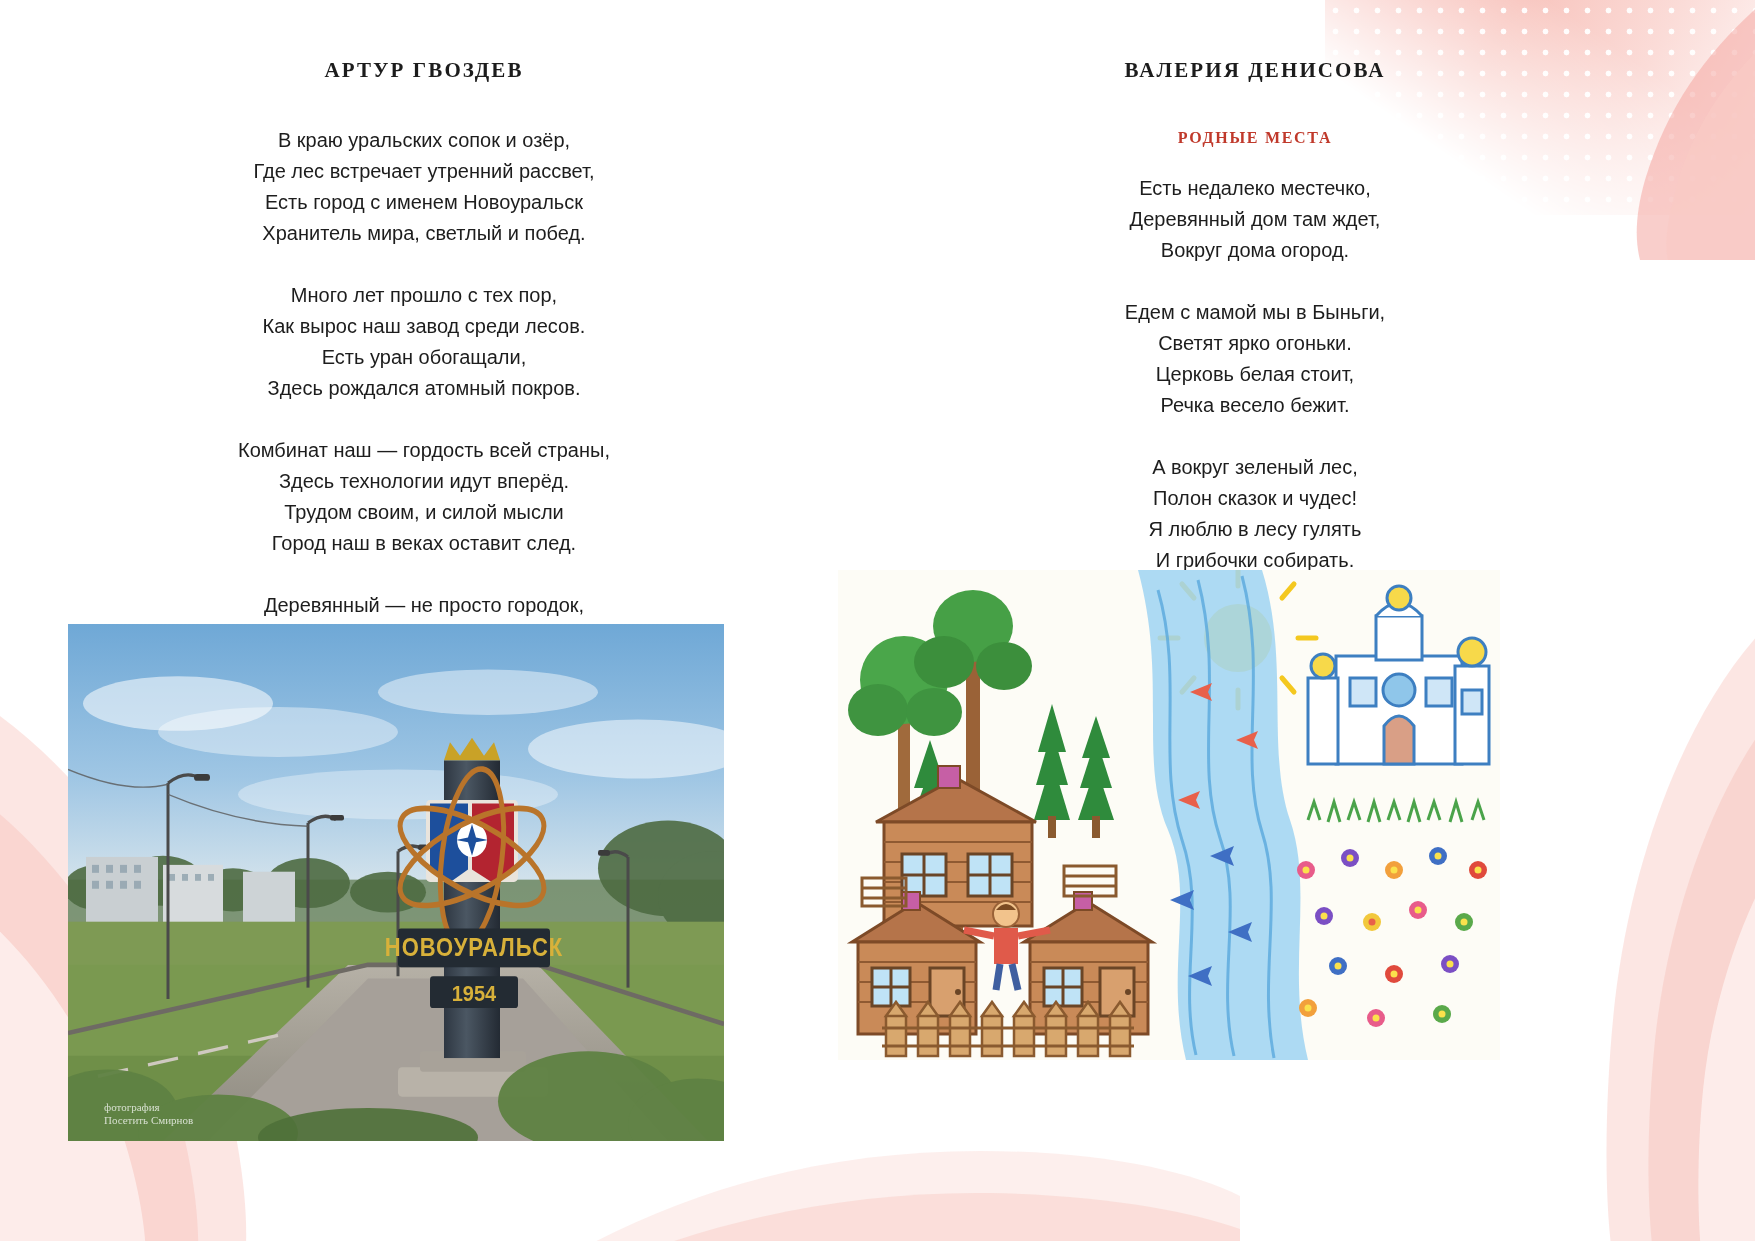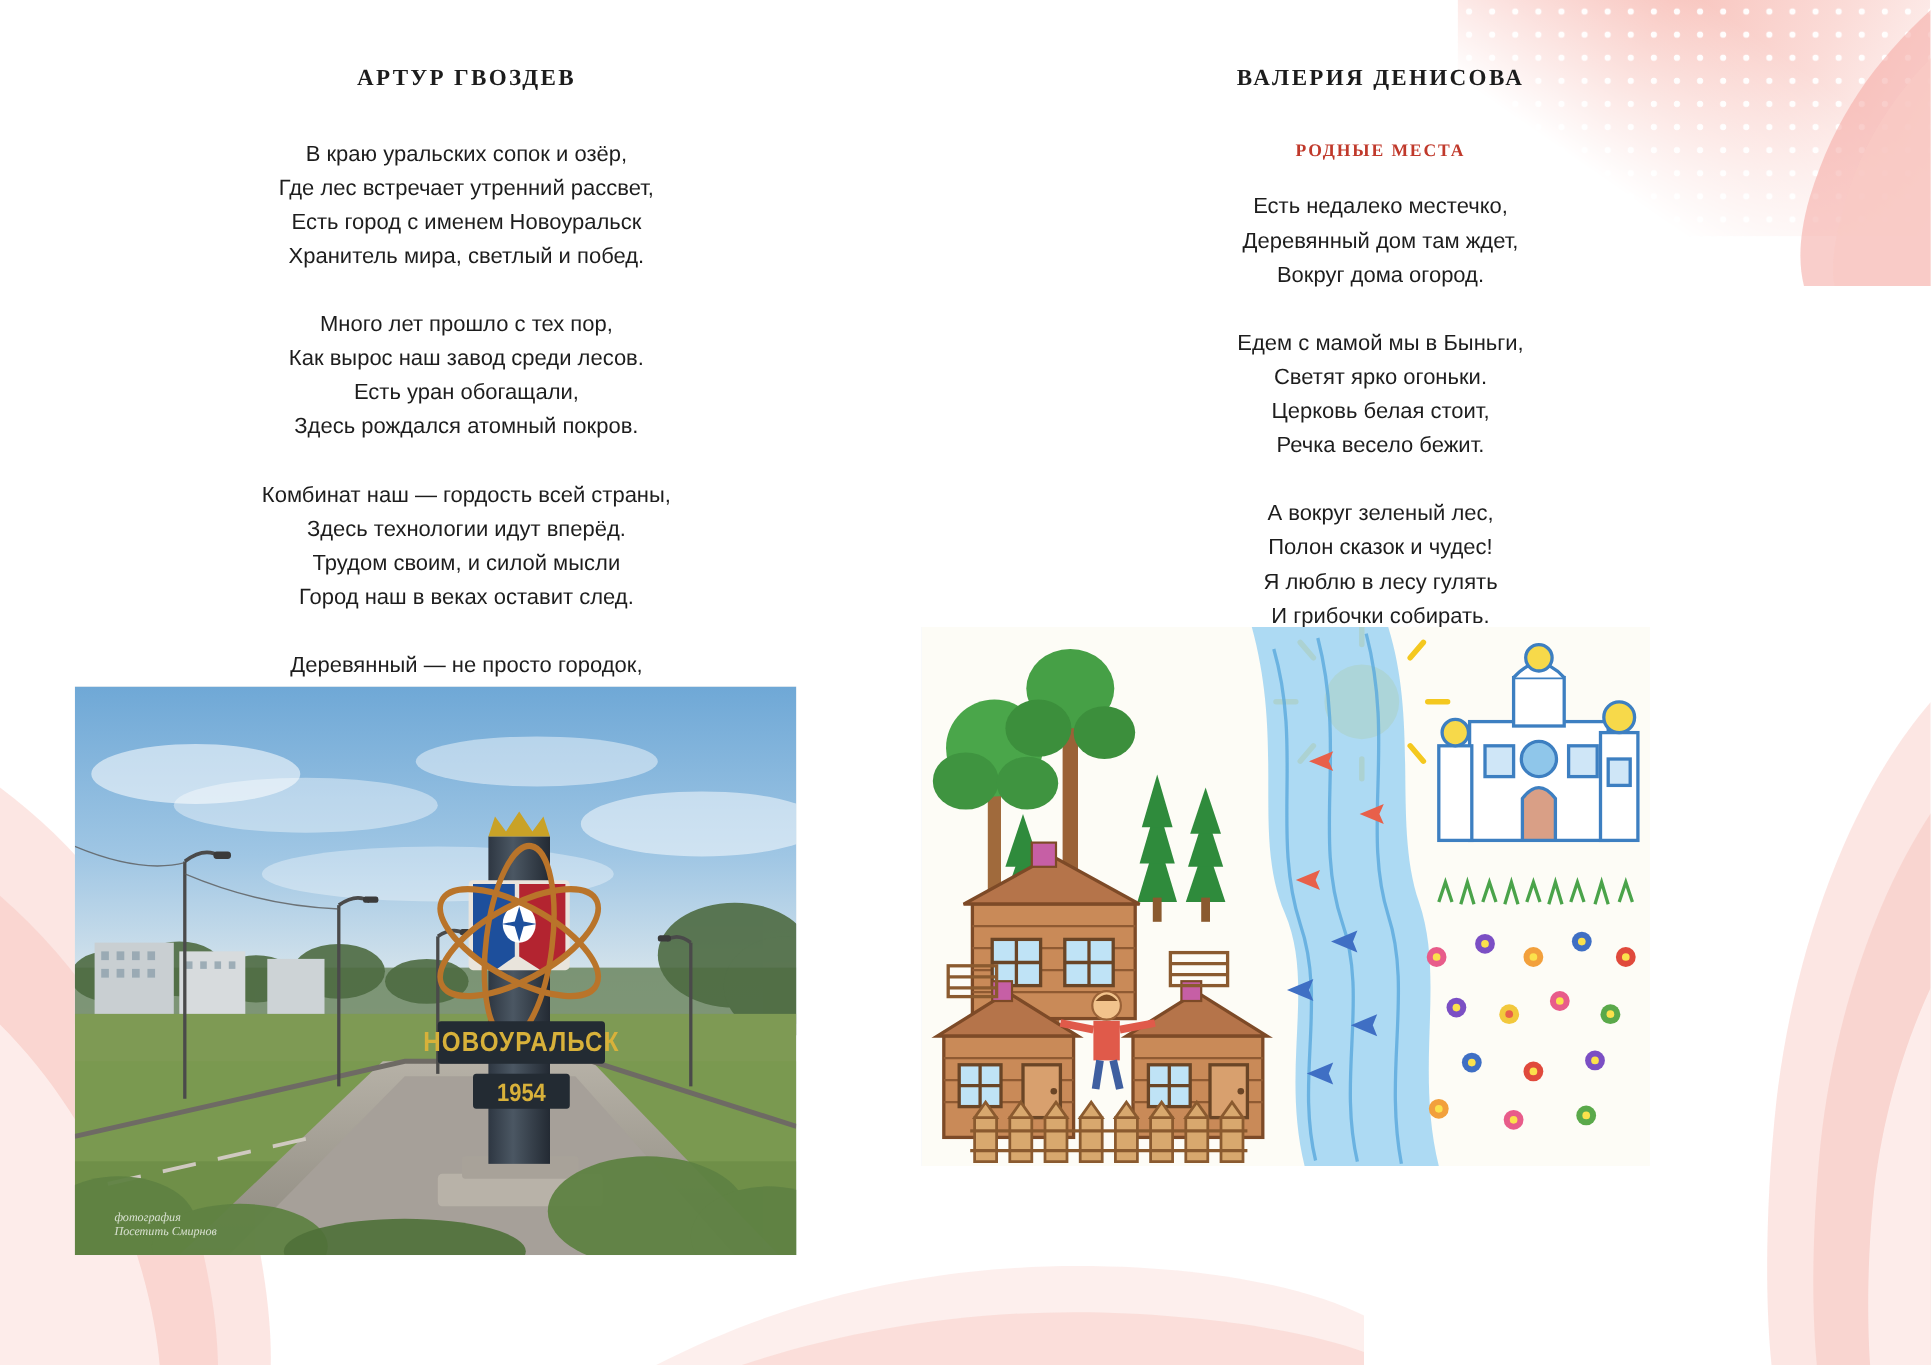"фотография" .sig { font-style: italic -> none }
